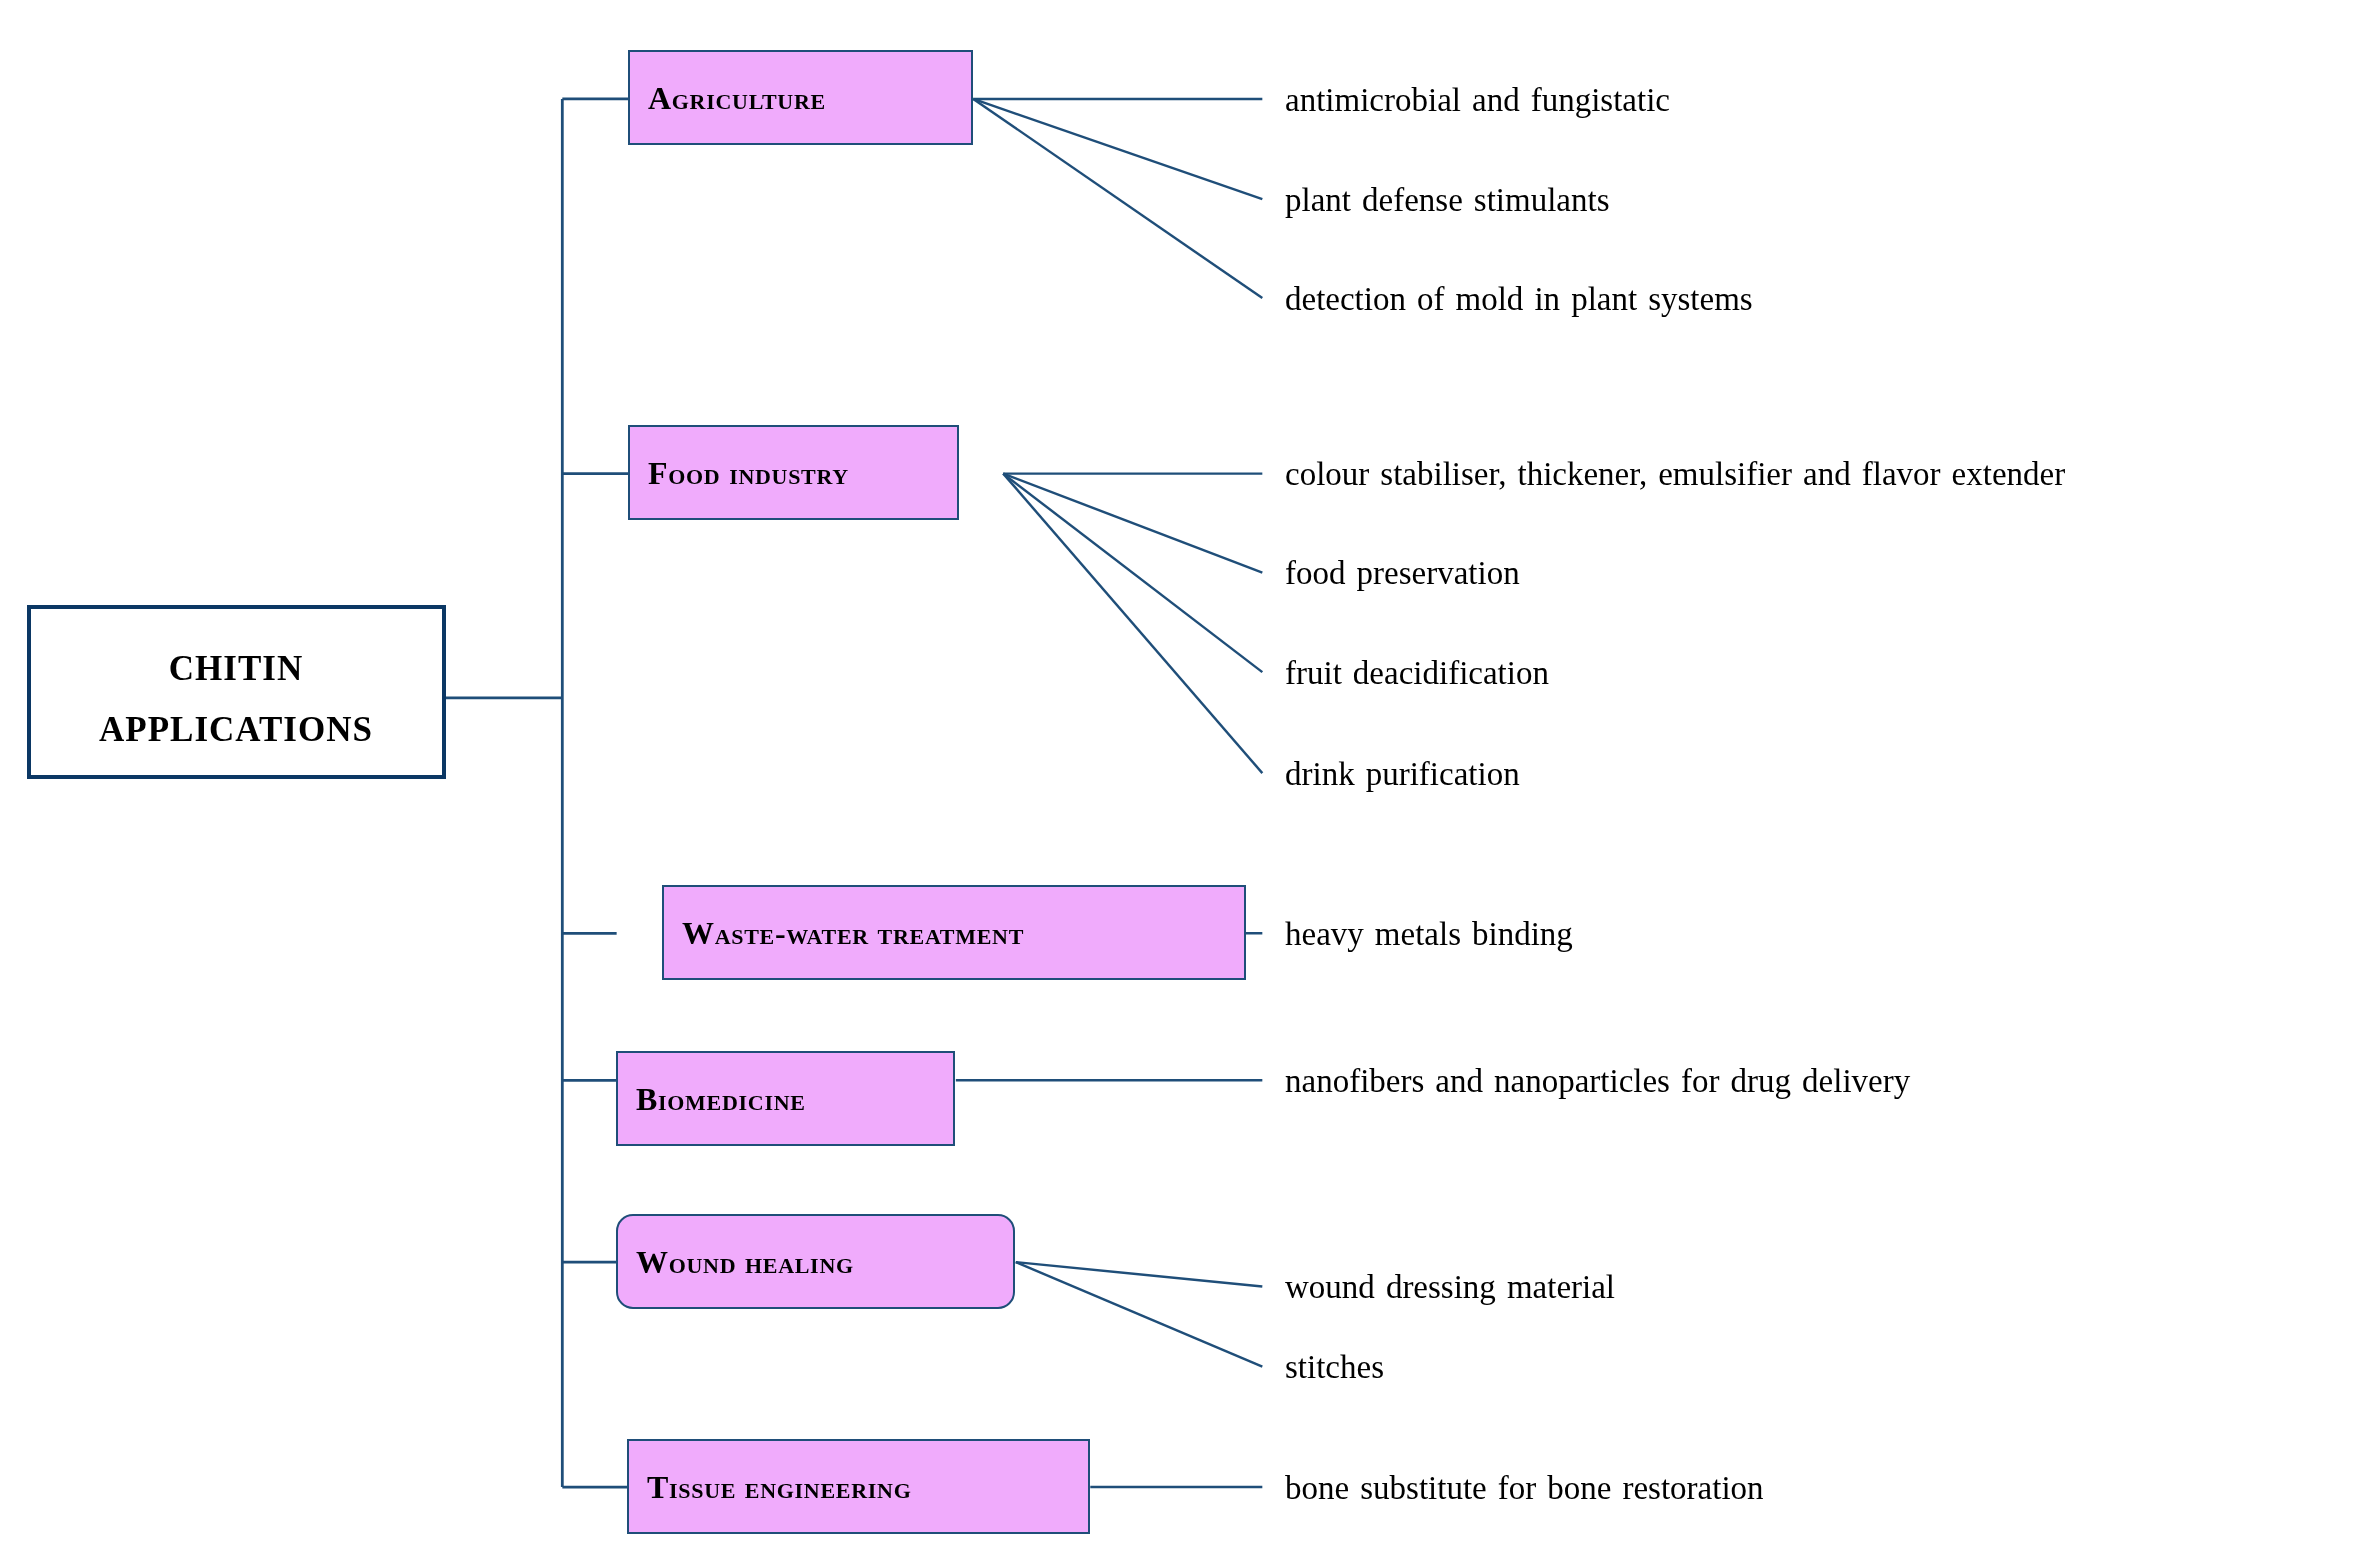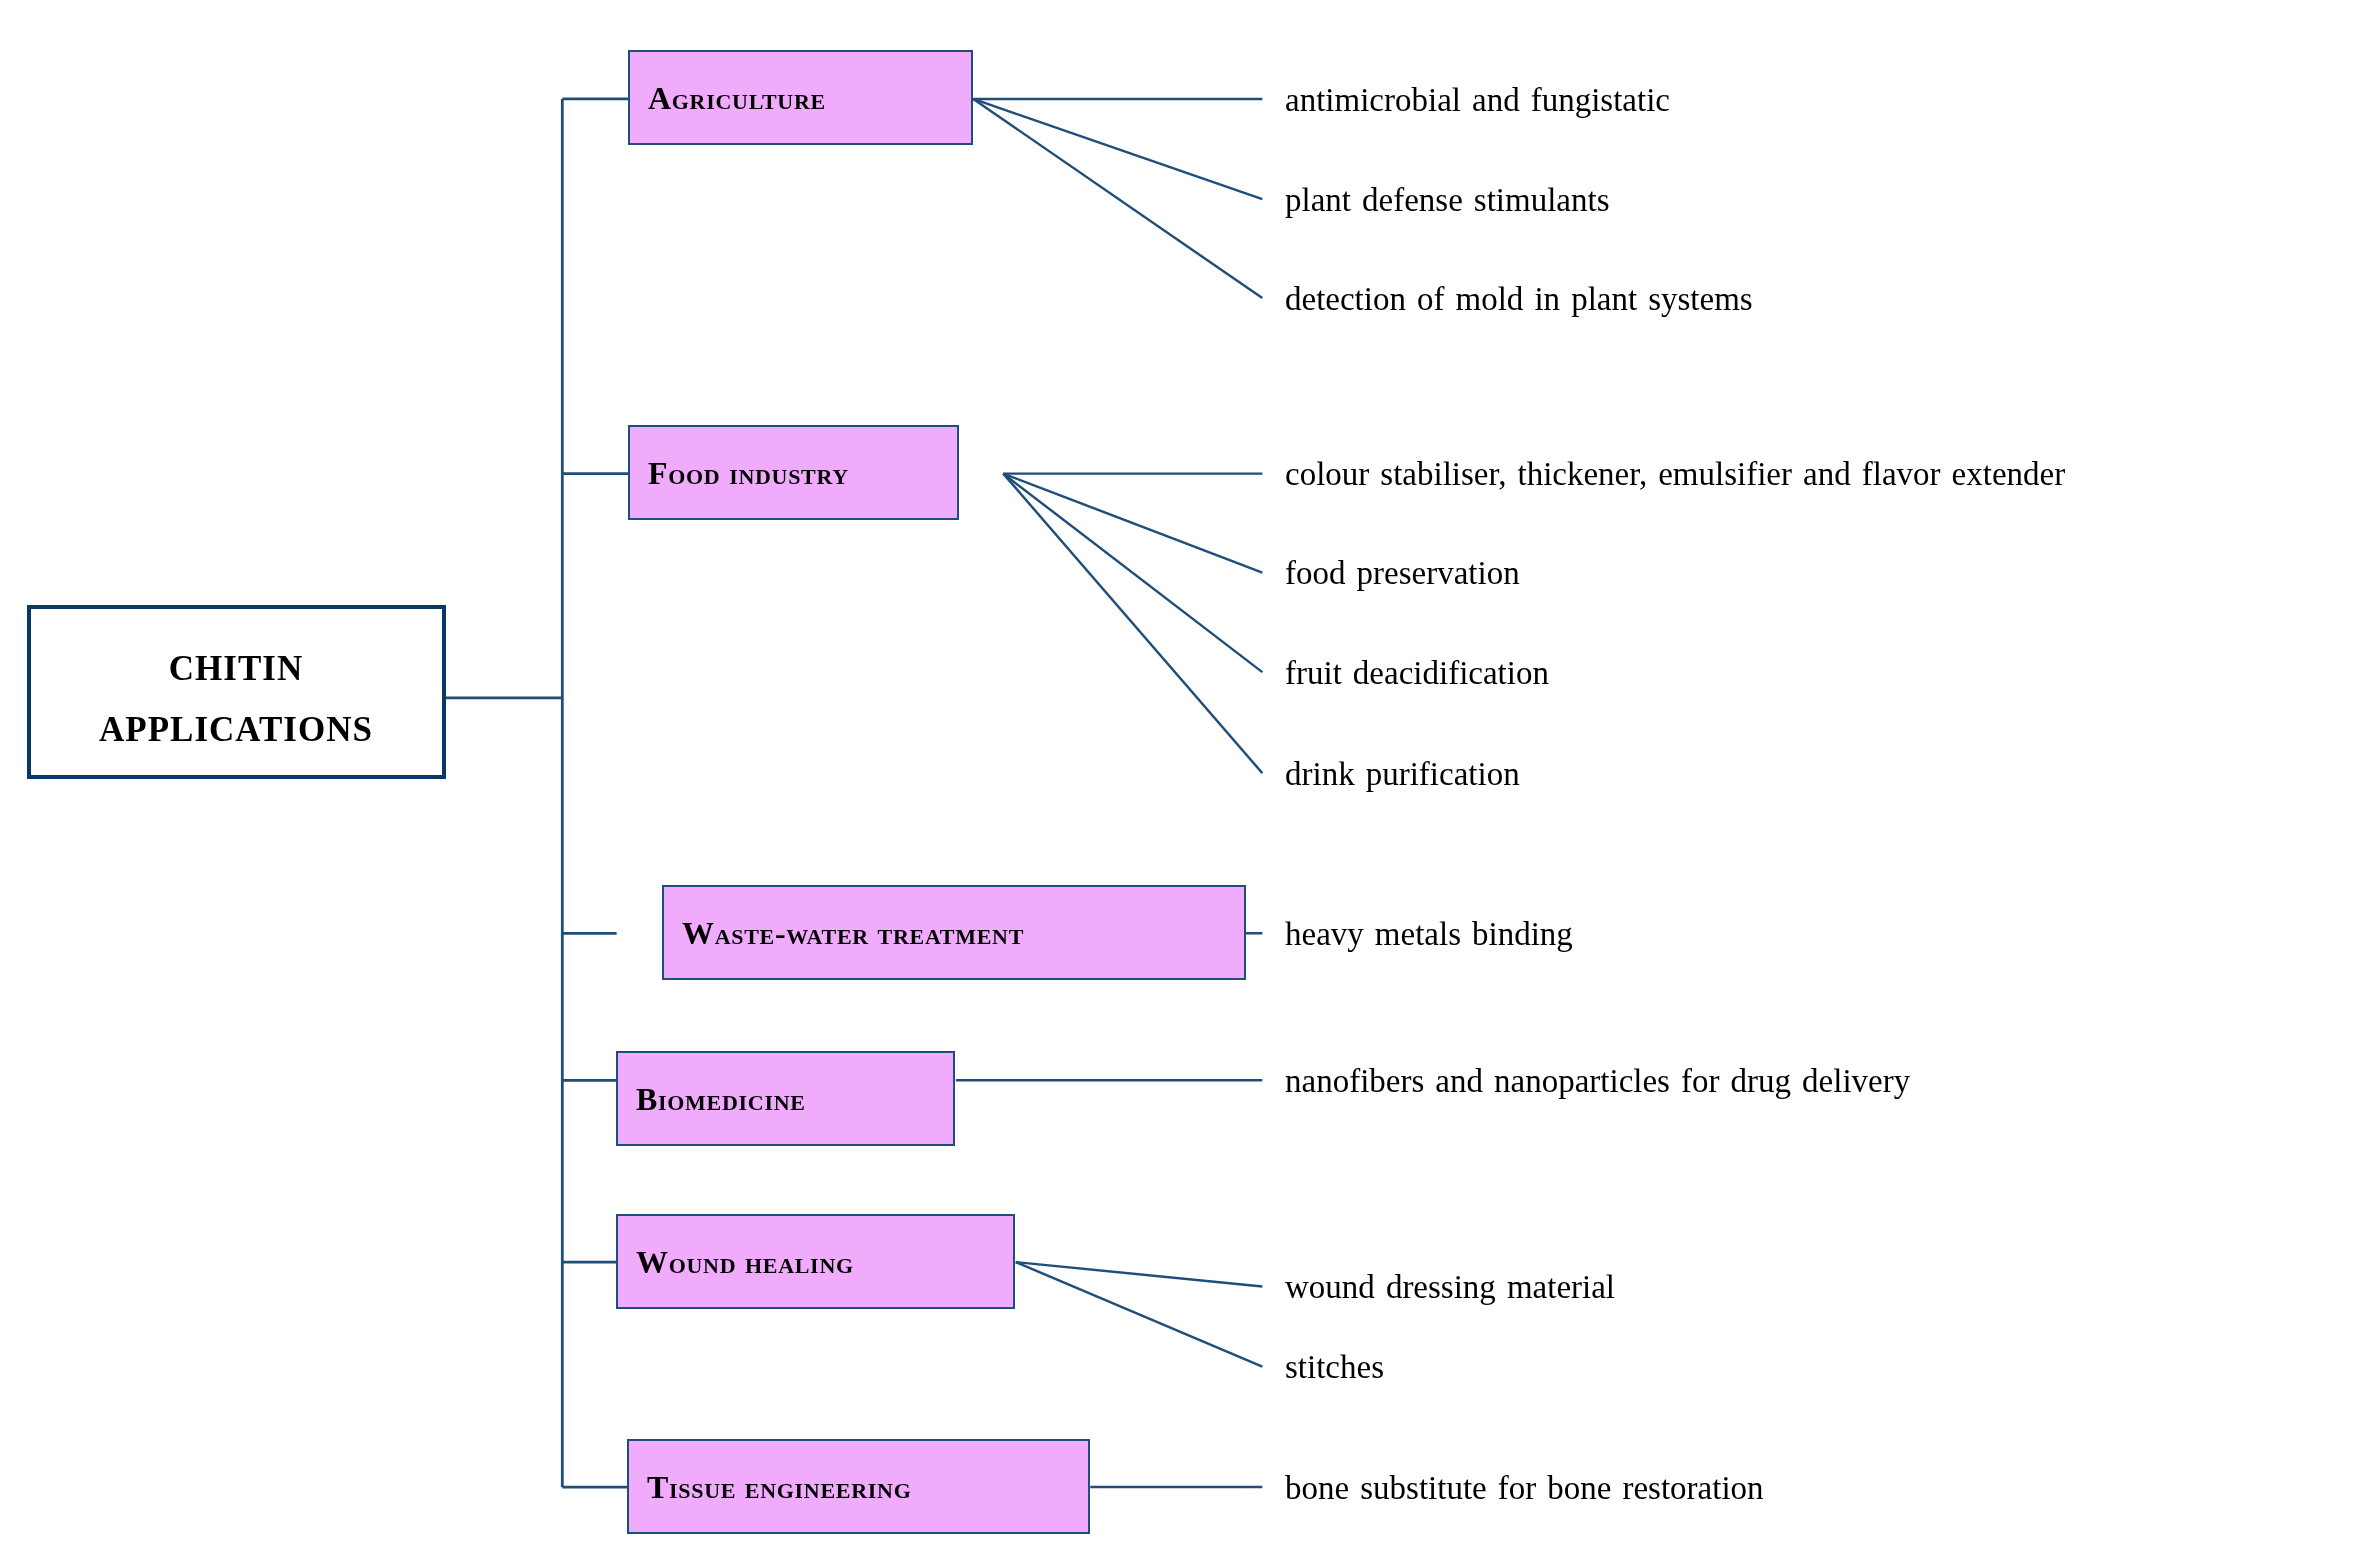"Wound healing" div.cat-box { border-radius: none -> 17px }
